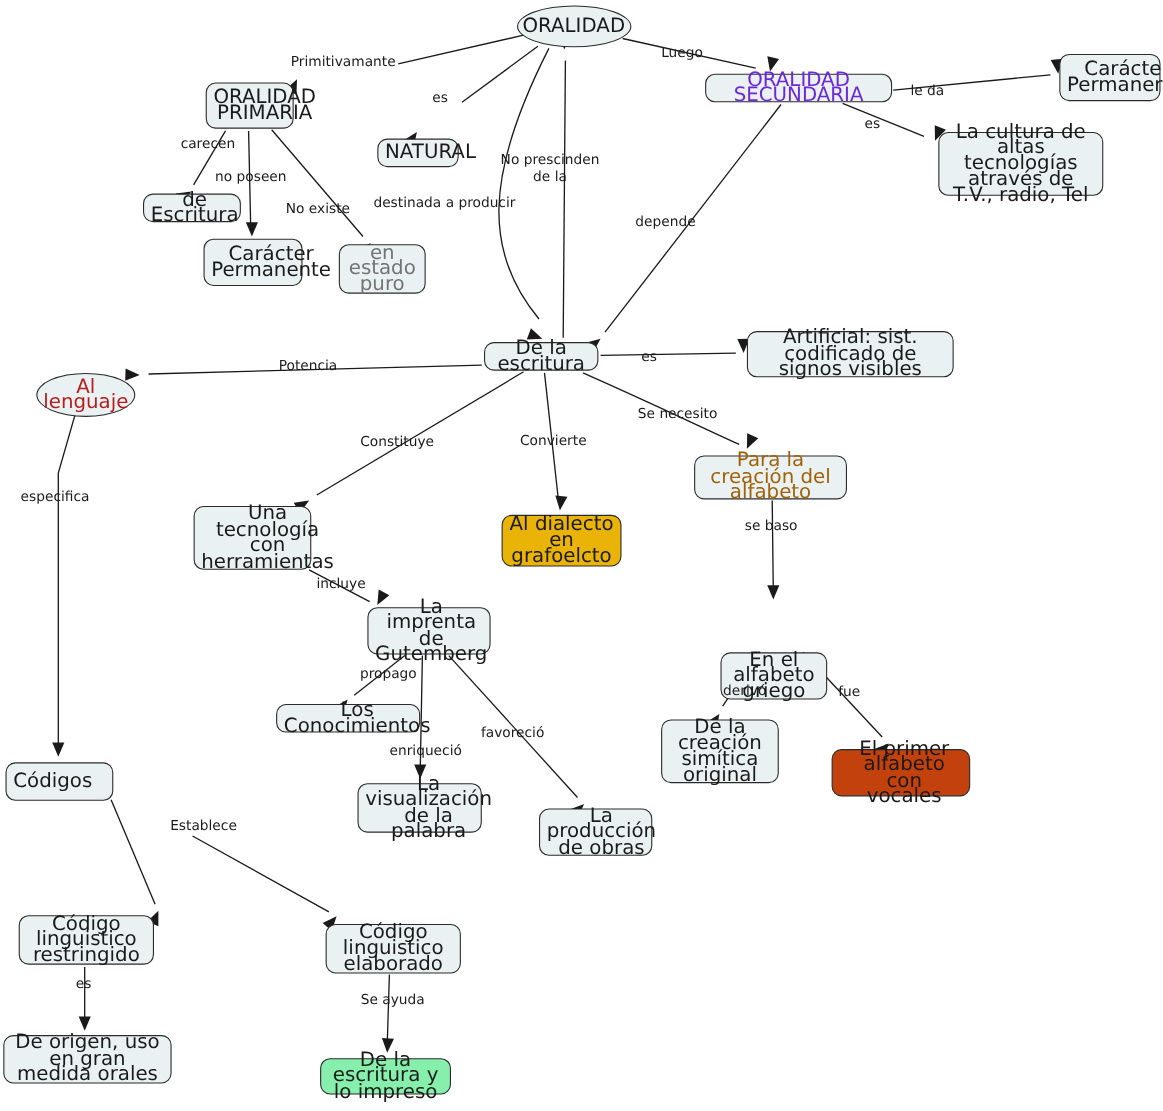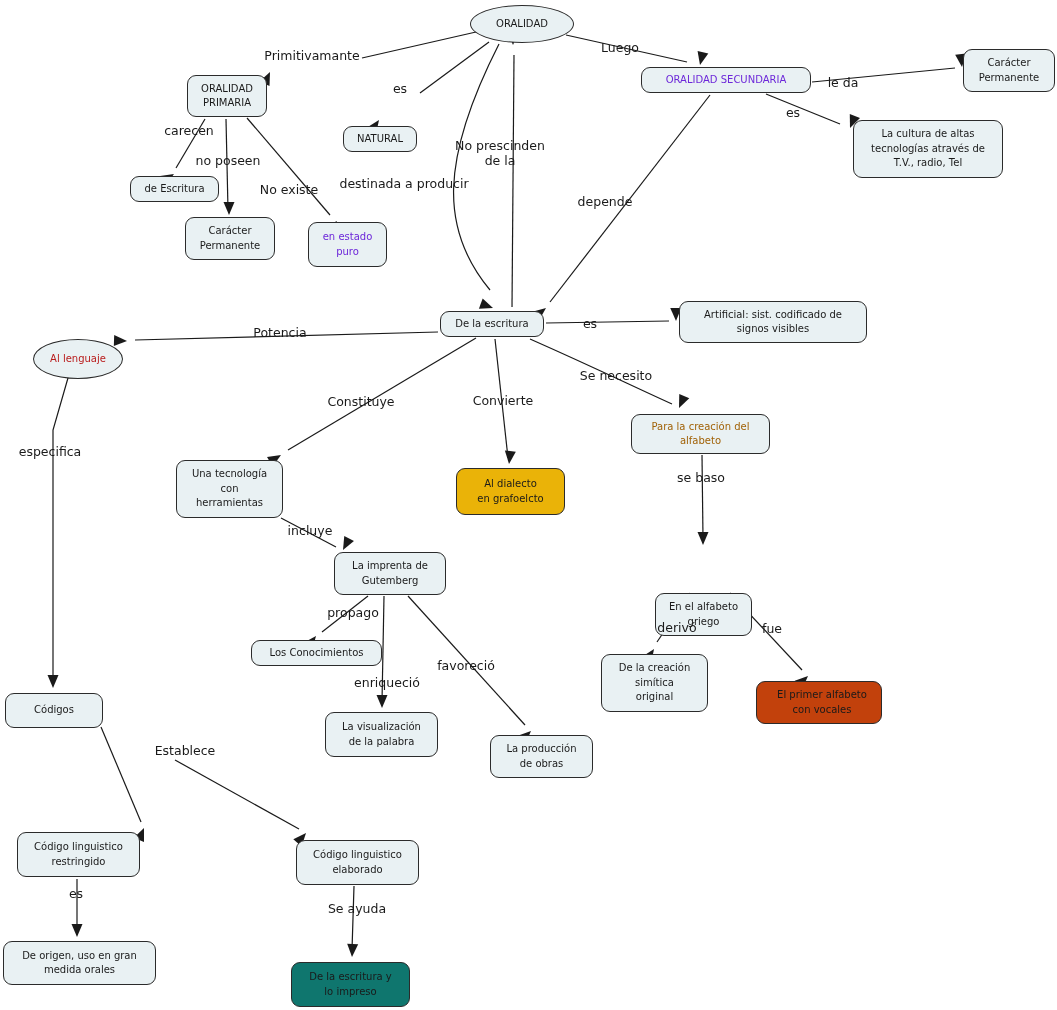"ORALIDAD" .node { font-size: 10px -> 18px; justify-content: center -> none }
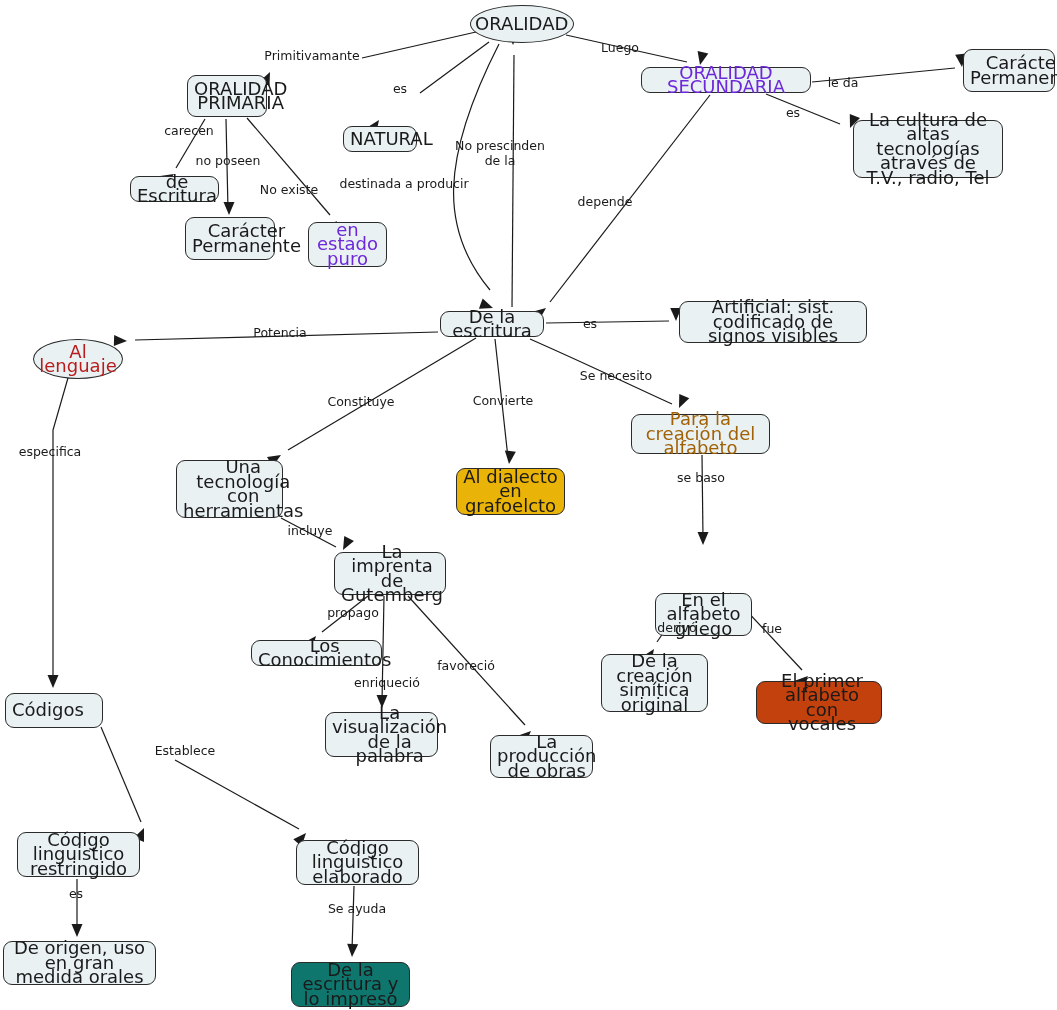"en estado" div.node { color: #6d28d9 -> #737373 }
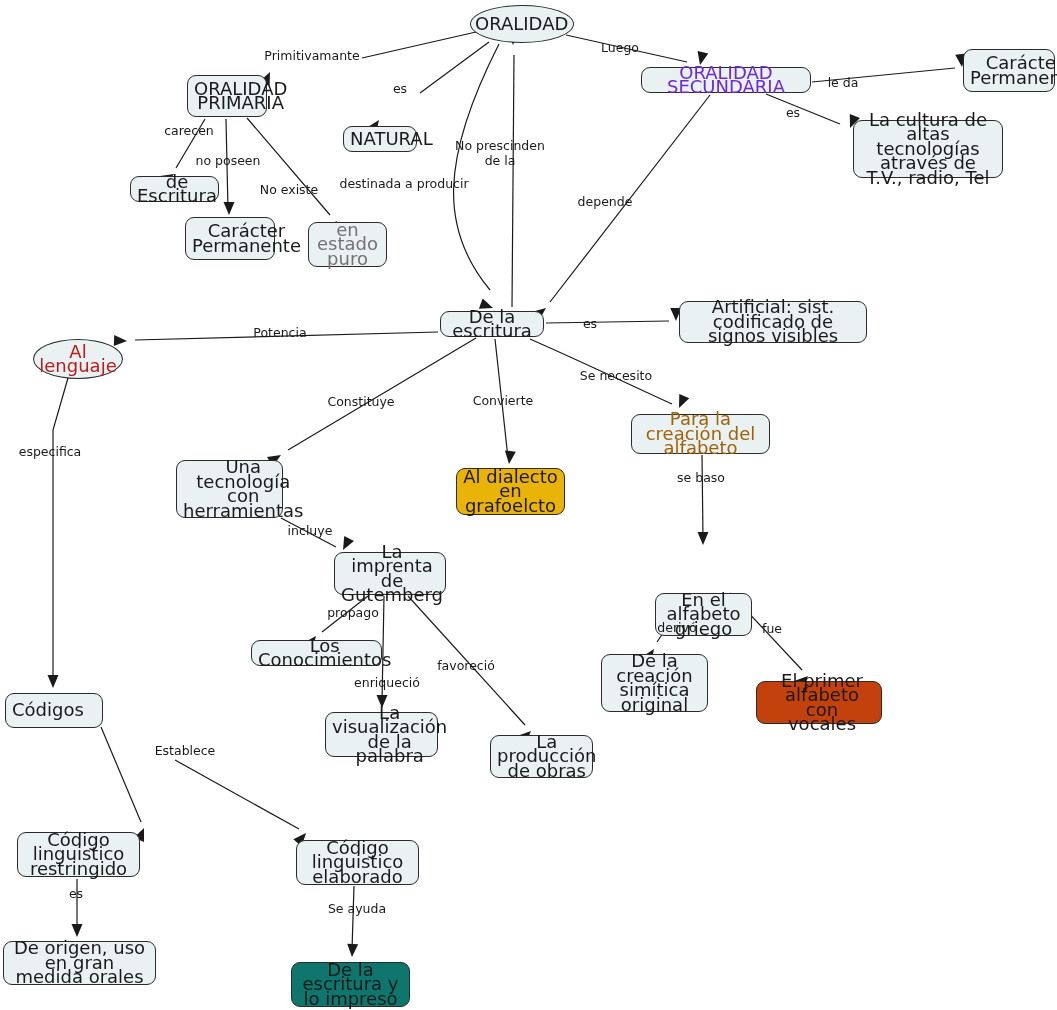"De la escritura y" div.node { background: #0f766e -> #86efac; height: 45px -> 33px }
